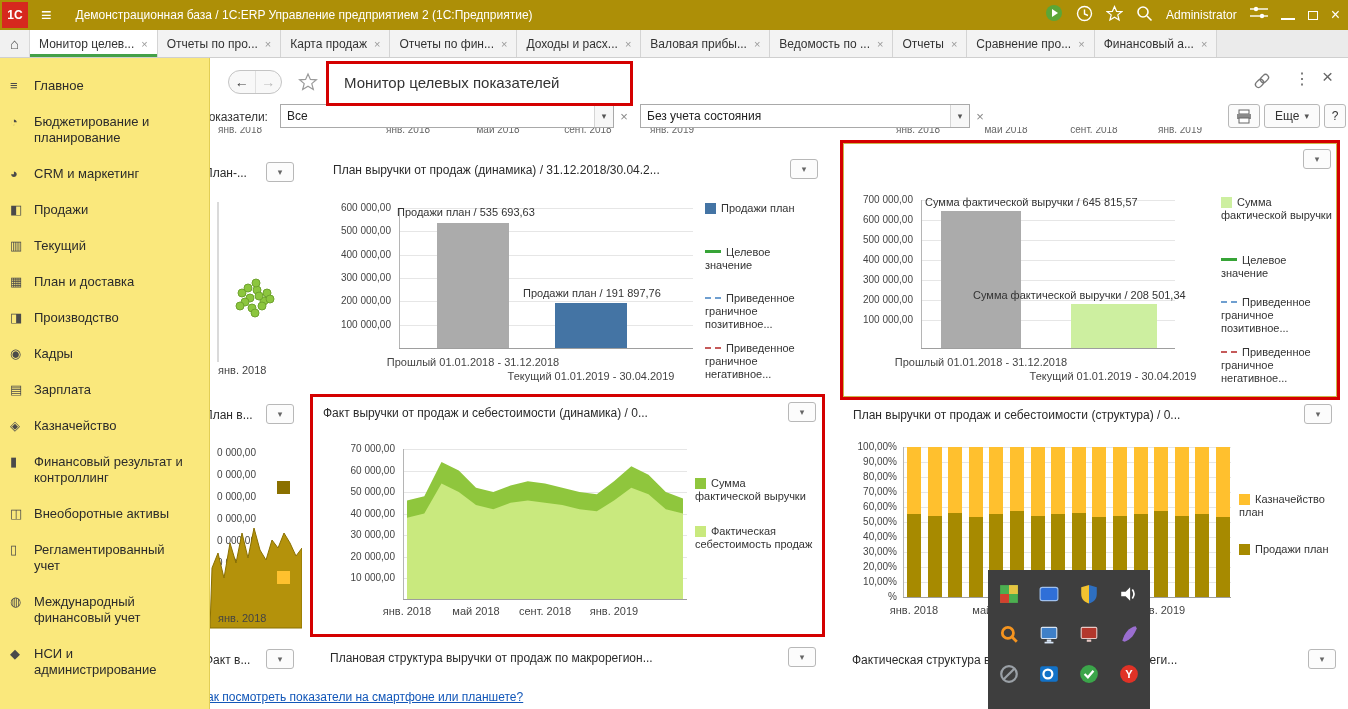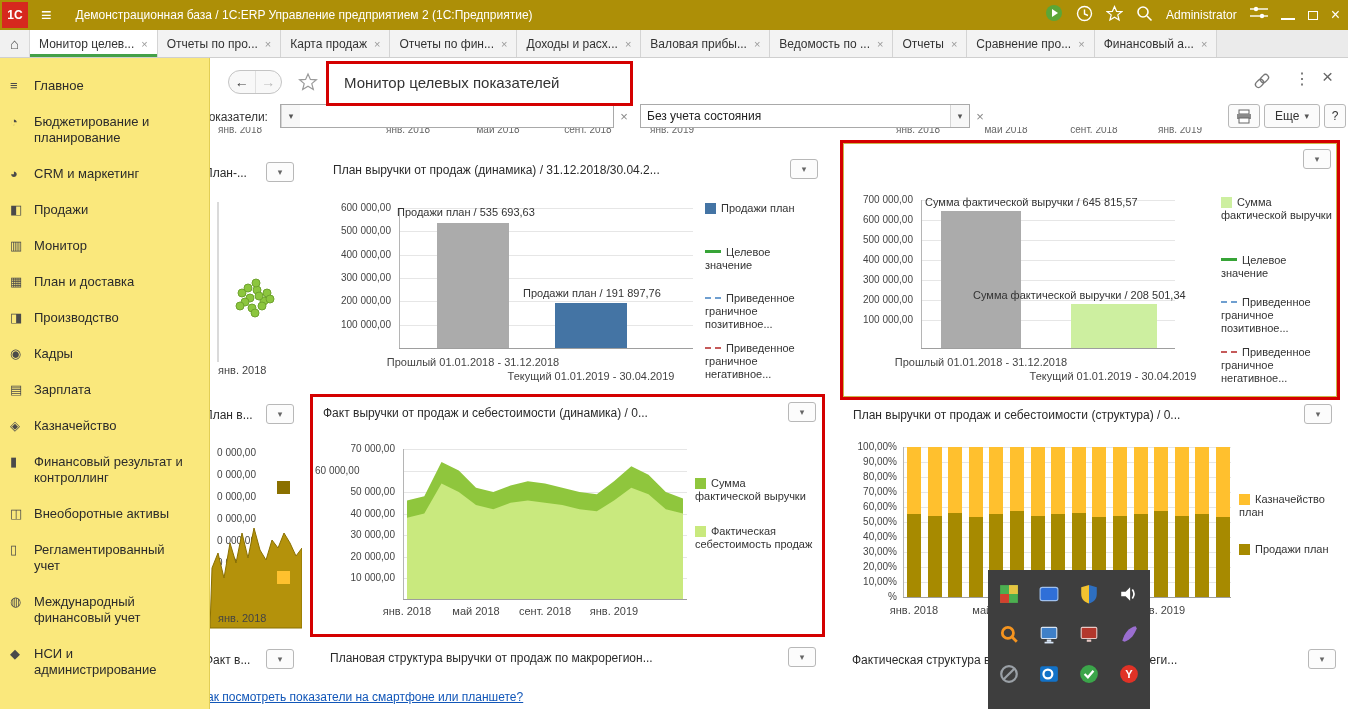"Все" div.cval { html: none -> <div>Все</div> }
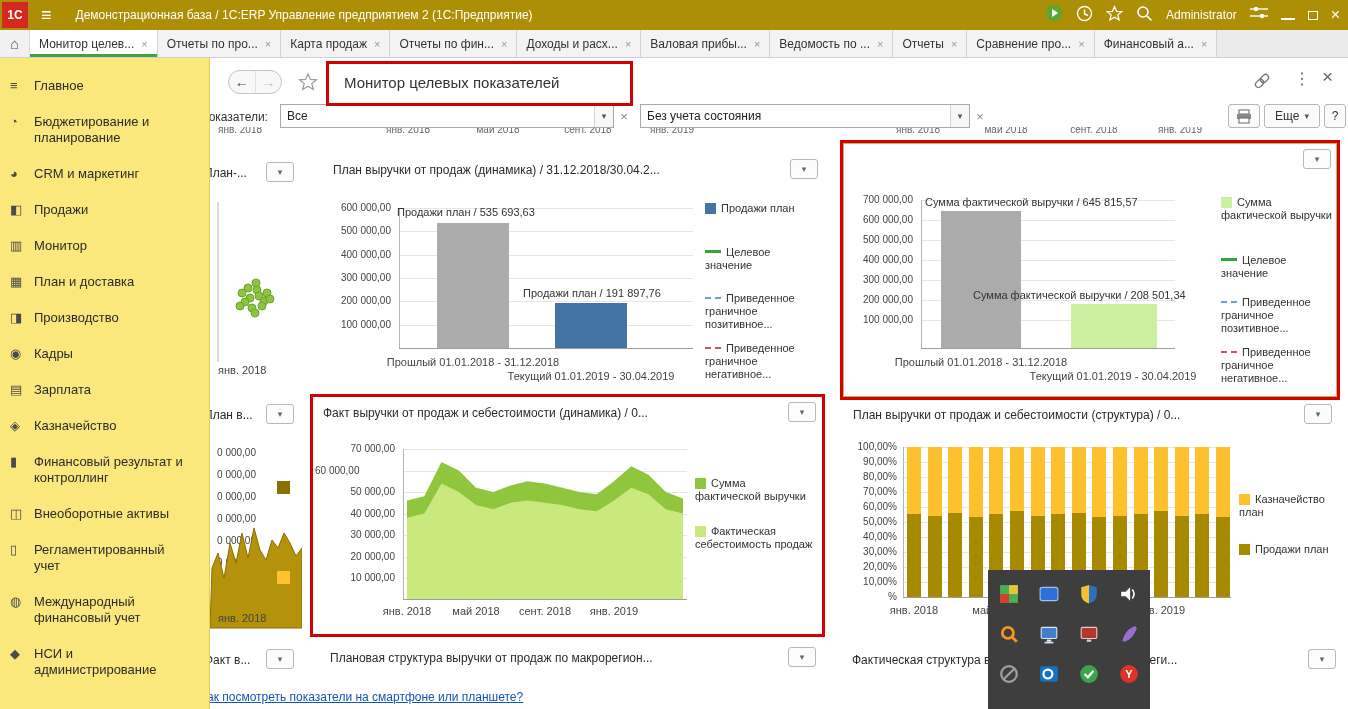"Монитор" span.side-lbl { text: Монитор -> Текущий }
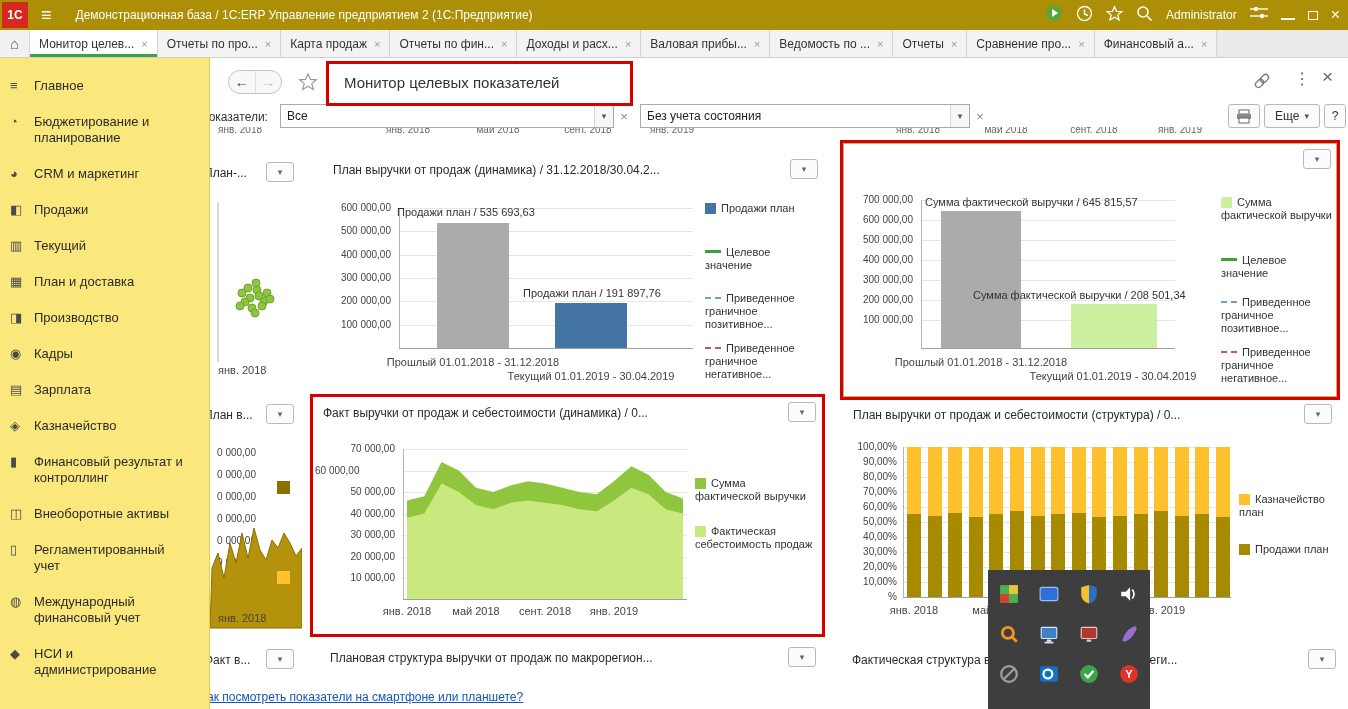"60 000,00" div.tick { text-align: left -> right }
